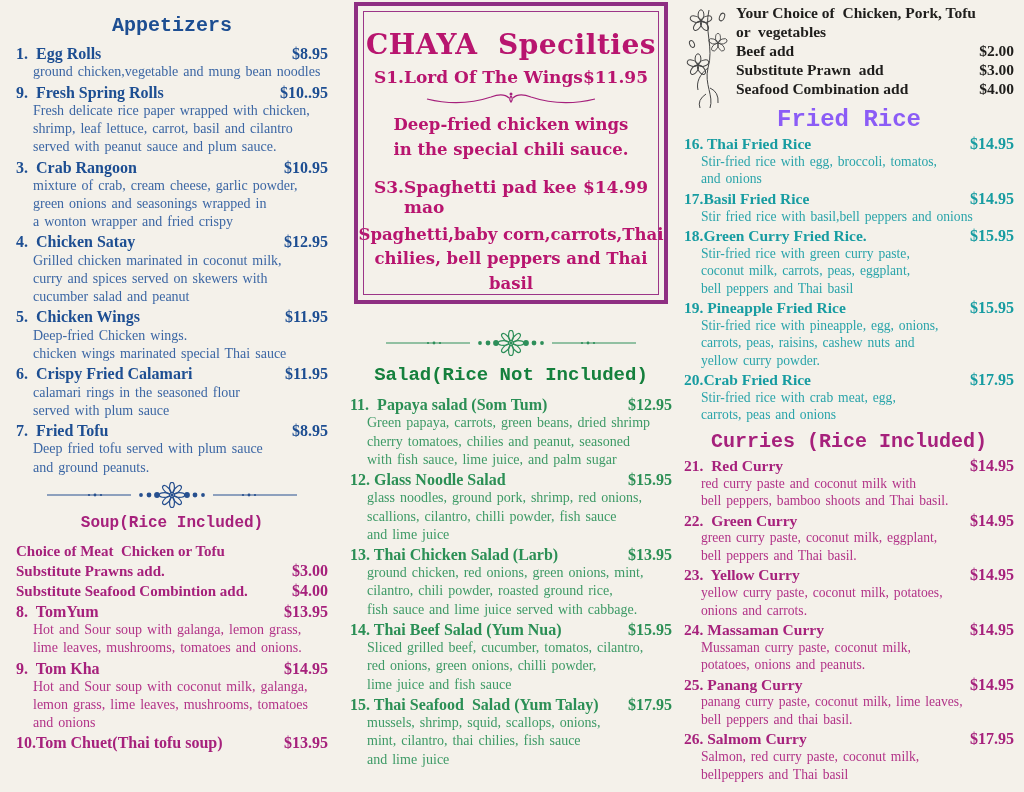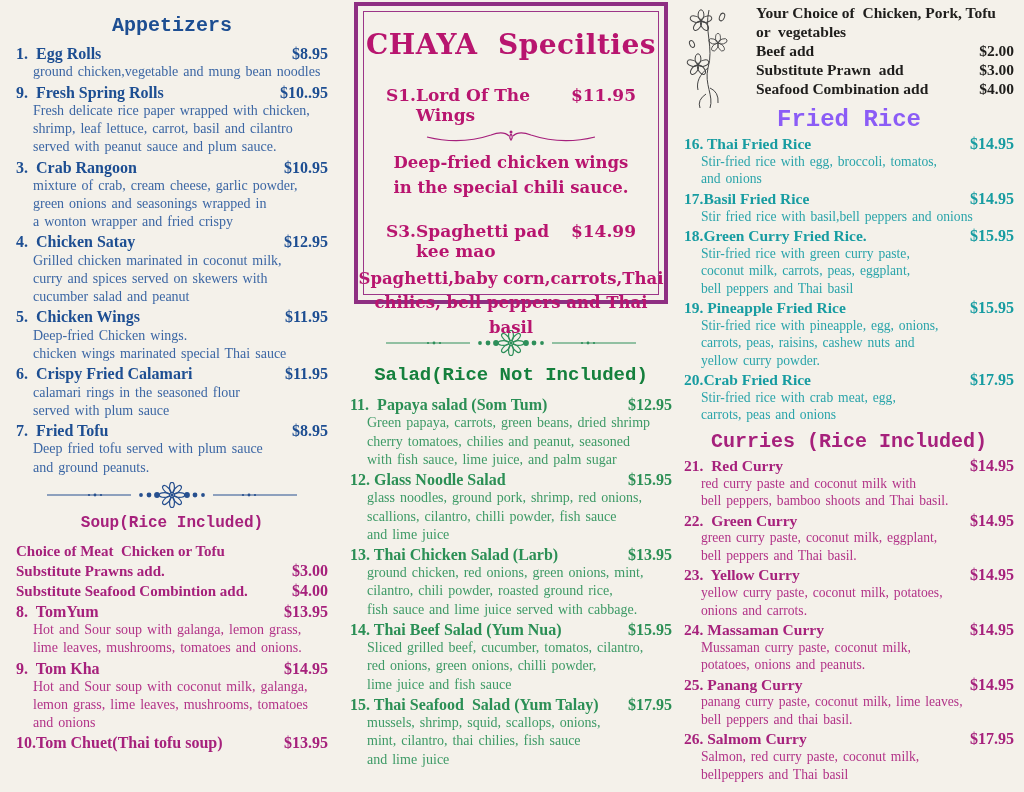"Your Choice of Chicken, Pork," .choices-rows { margin-left: 72px -> 52px }
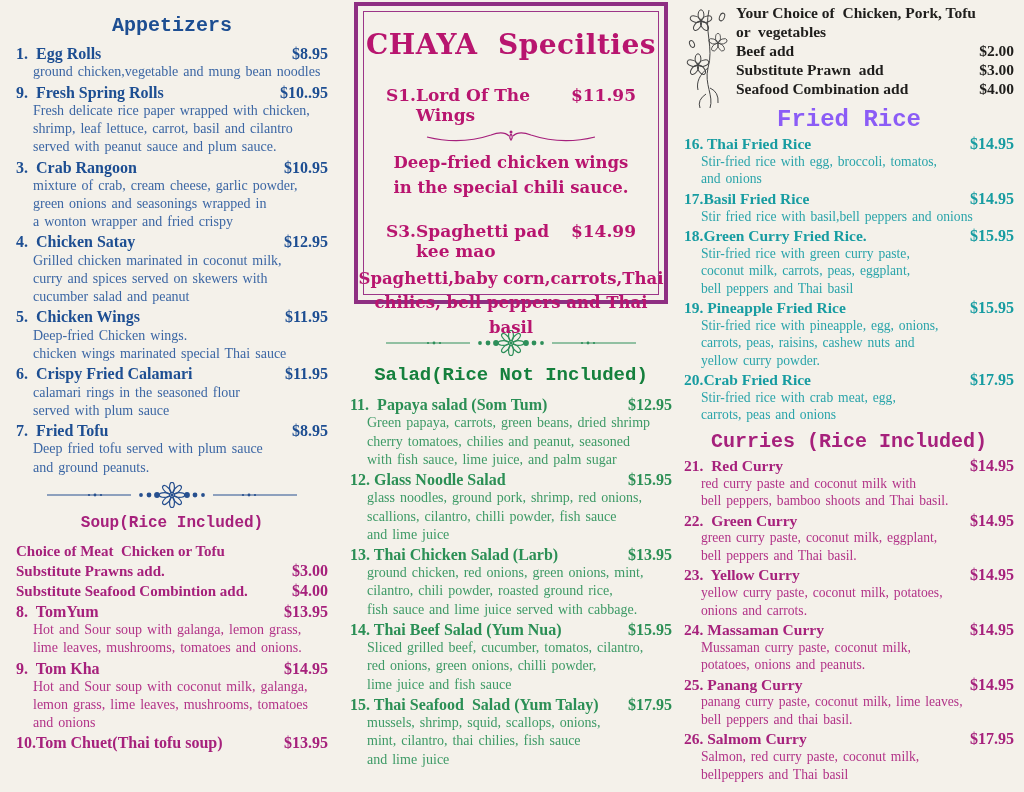"CHAYA Specilties" .sp-title { margin: 16px 0 24px -> 16px 0 6px }
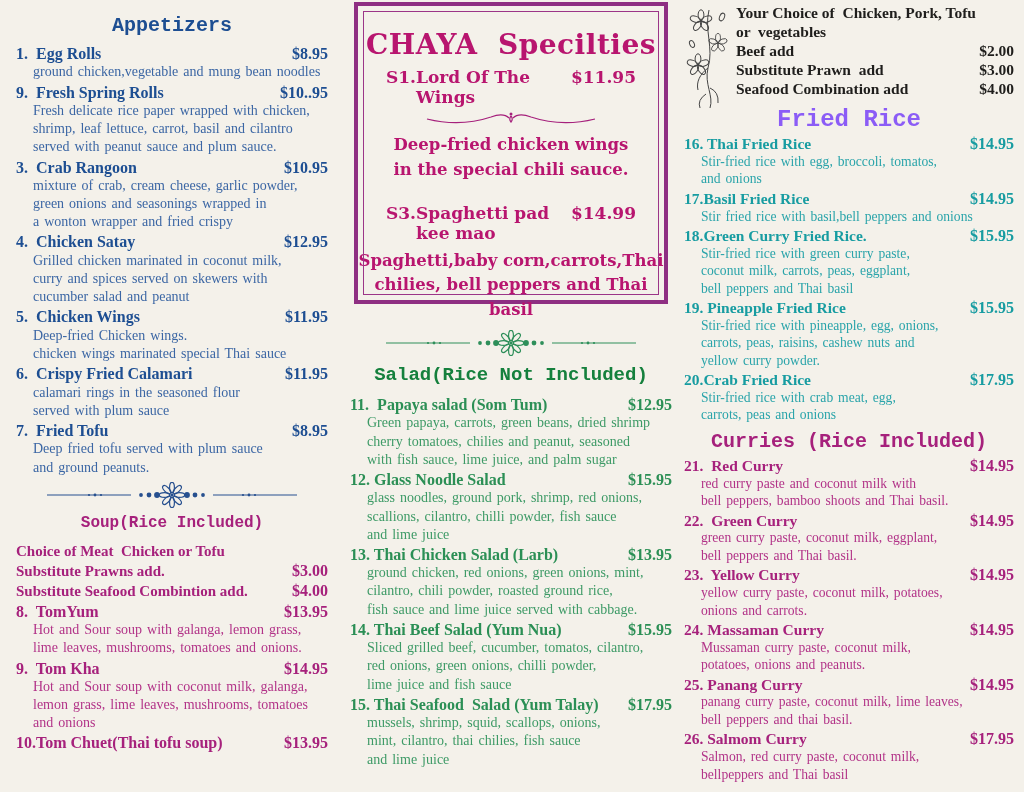"S1." .sp-row { margin-top: 6px -> none; padding: 0 28px -> 0 16px }
